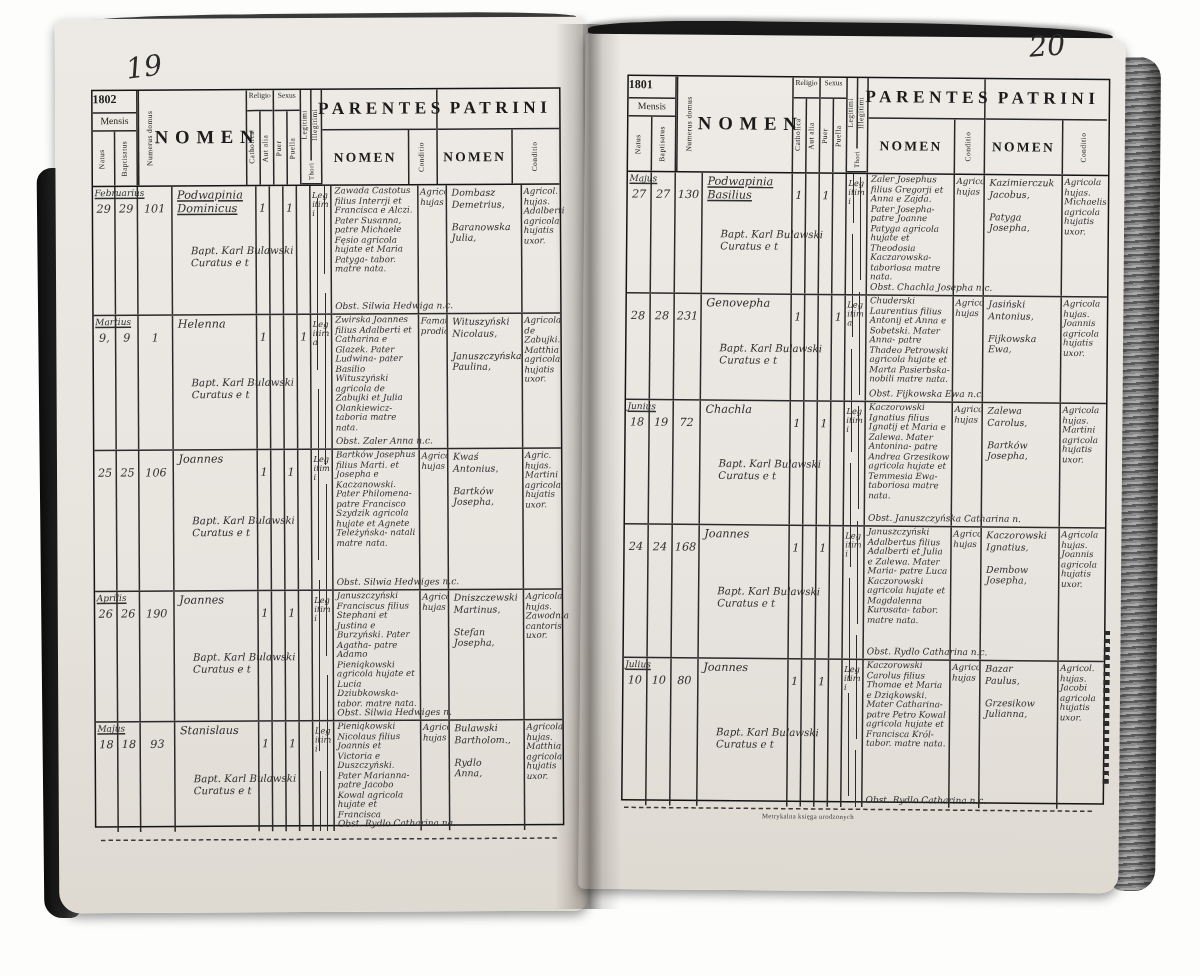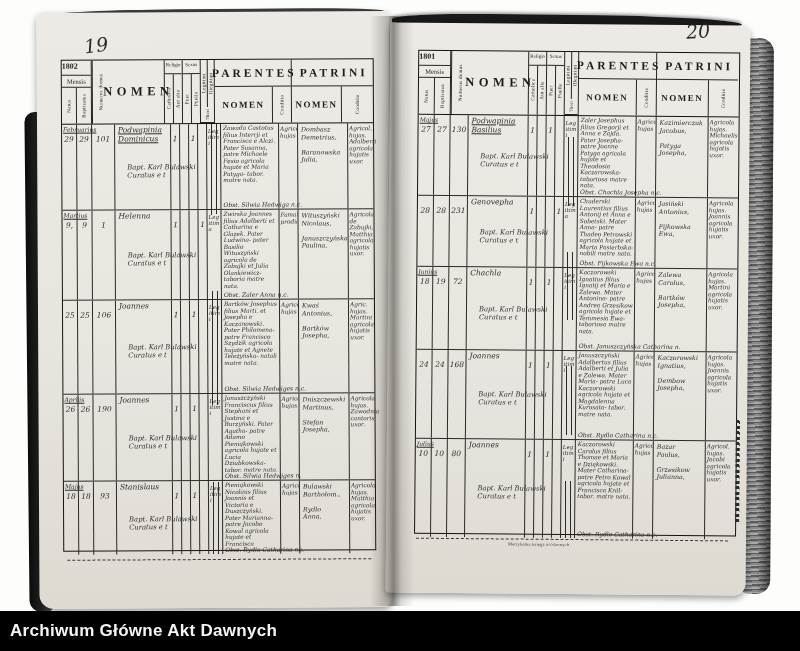"Archiwum Główne Akt Dawnych" div.archivebar { html: <div> <span>Archiwum Główne Akt Dawnych</span> </div> -> none }
